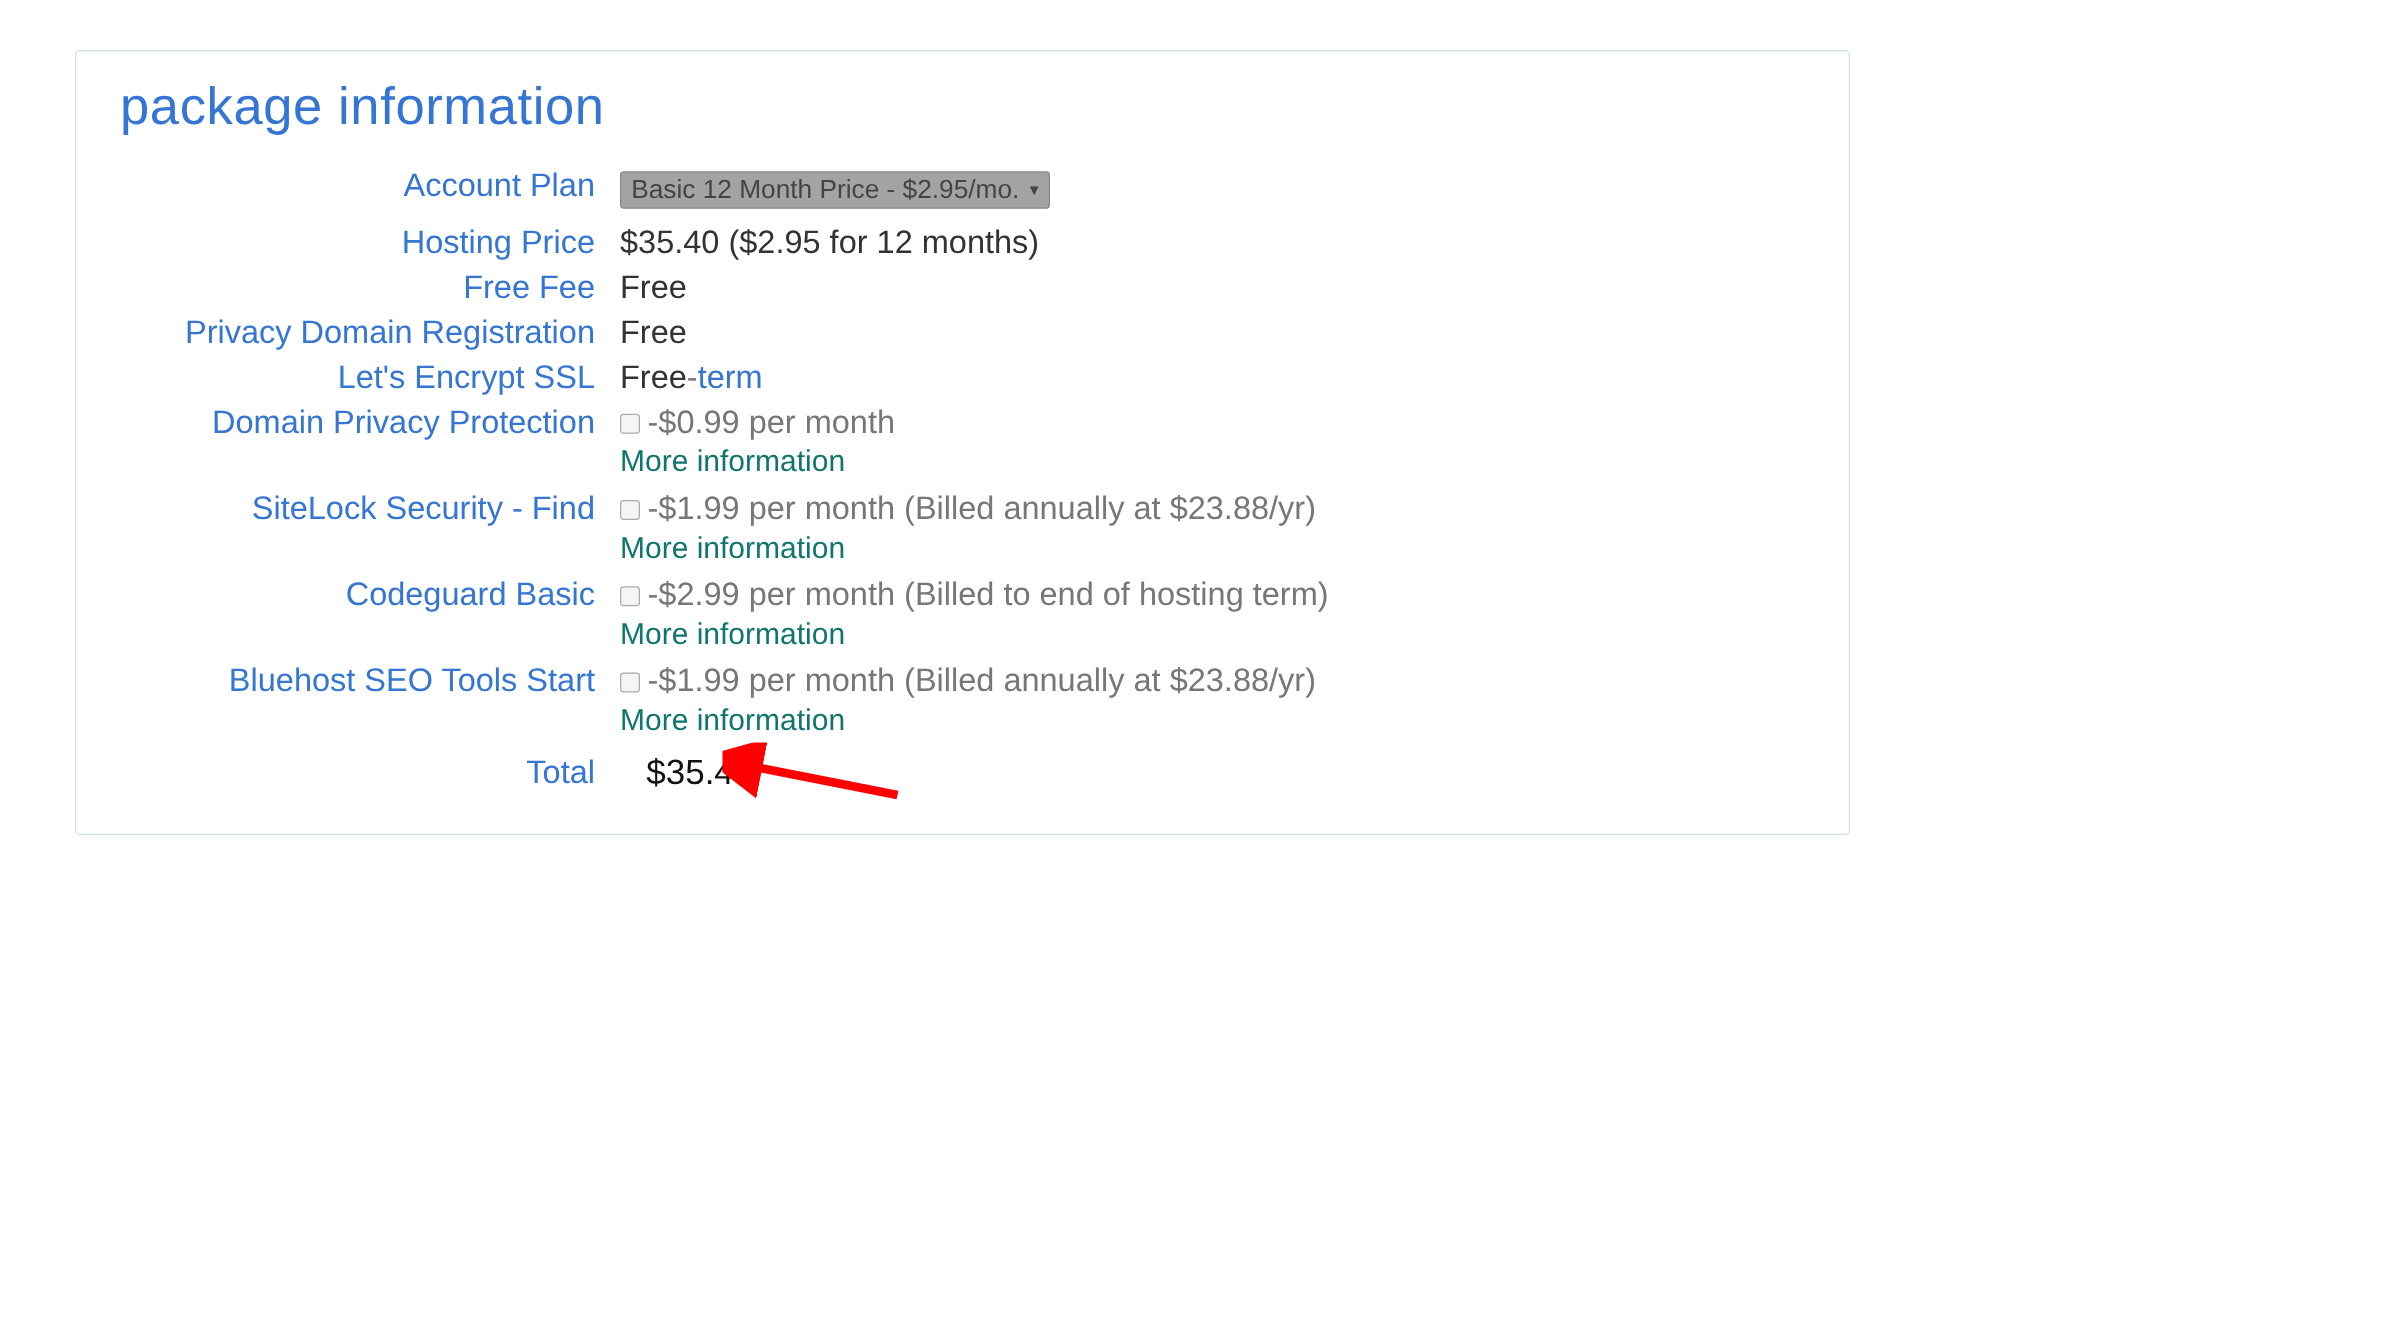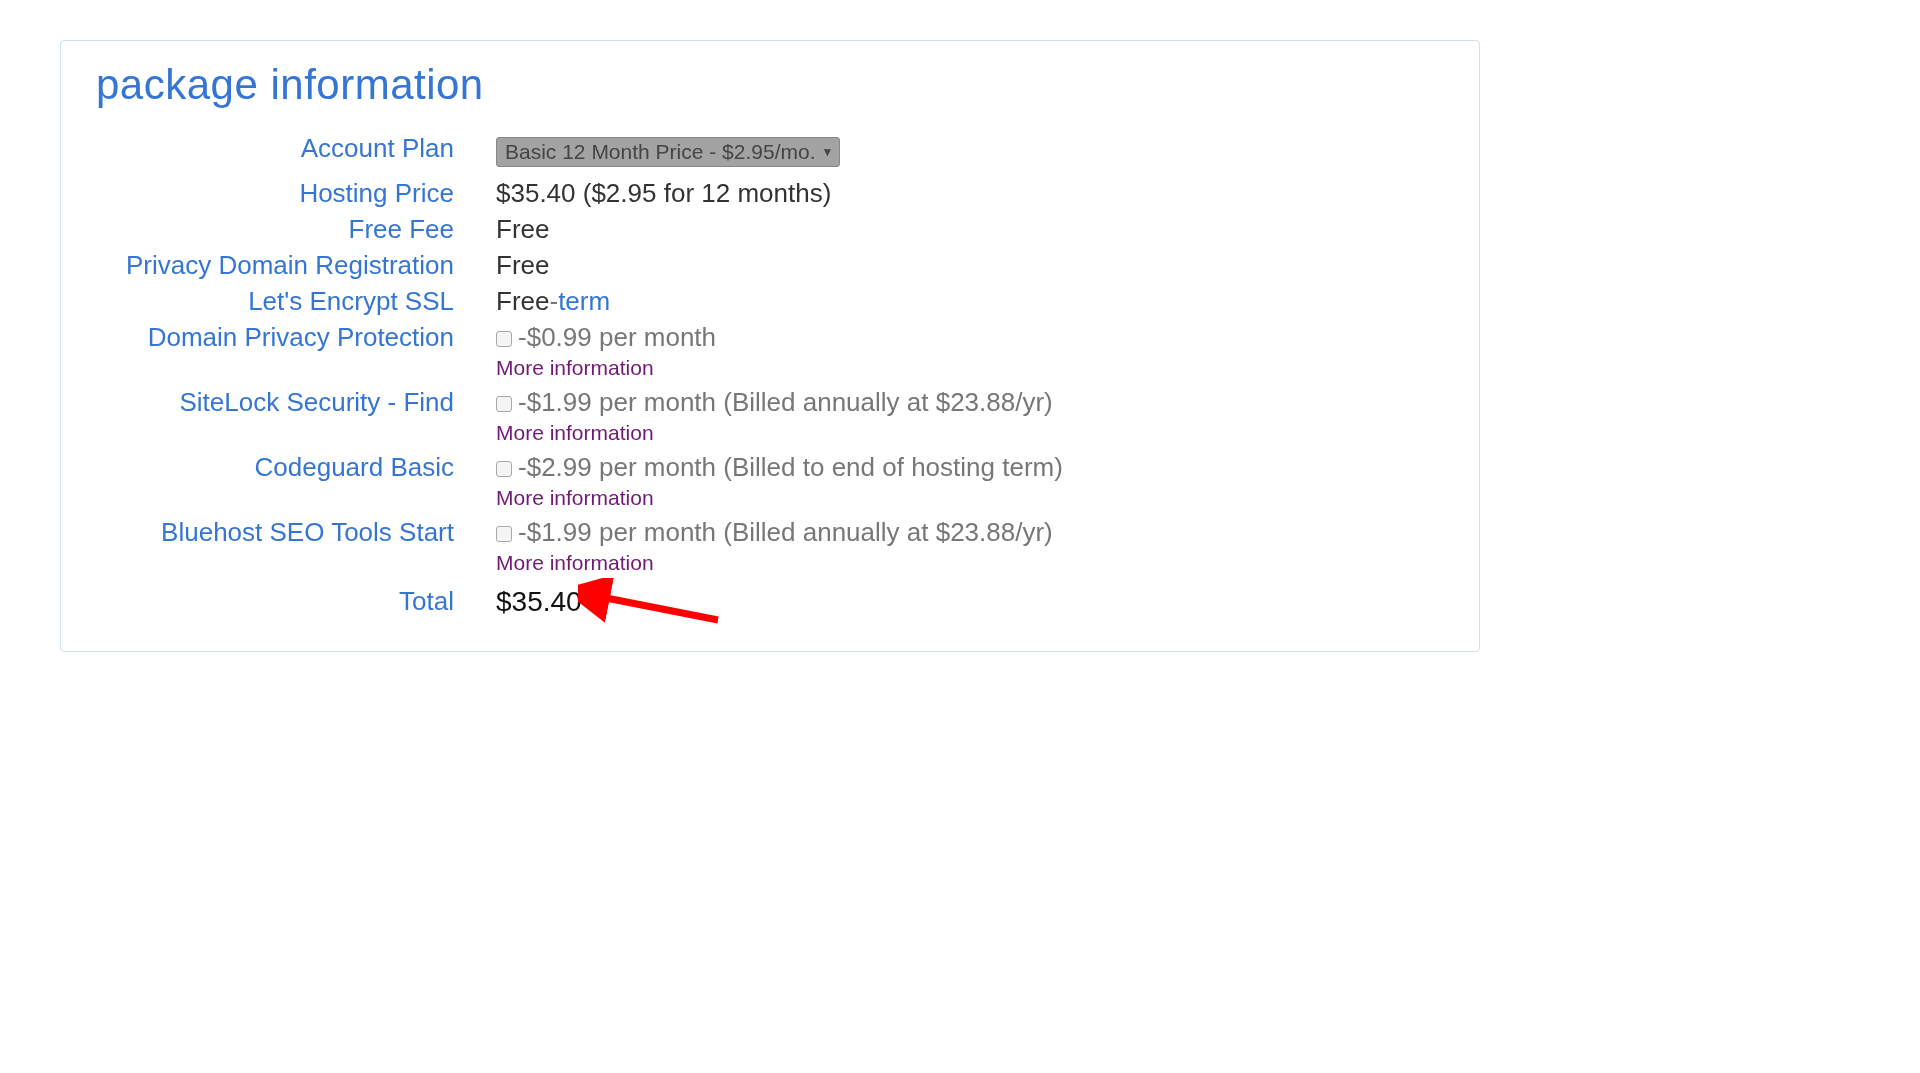"Account Plan" .form-label { padding-right: 42px -> 20px }
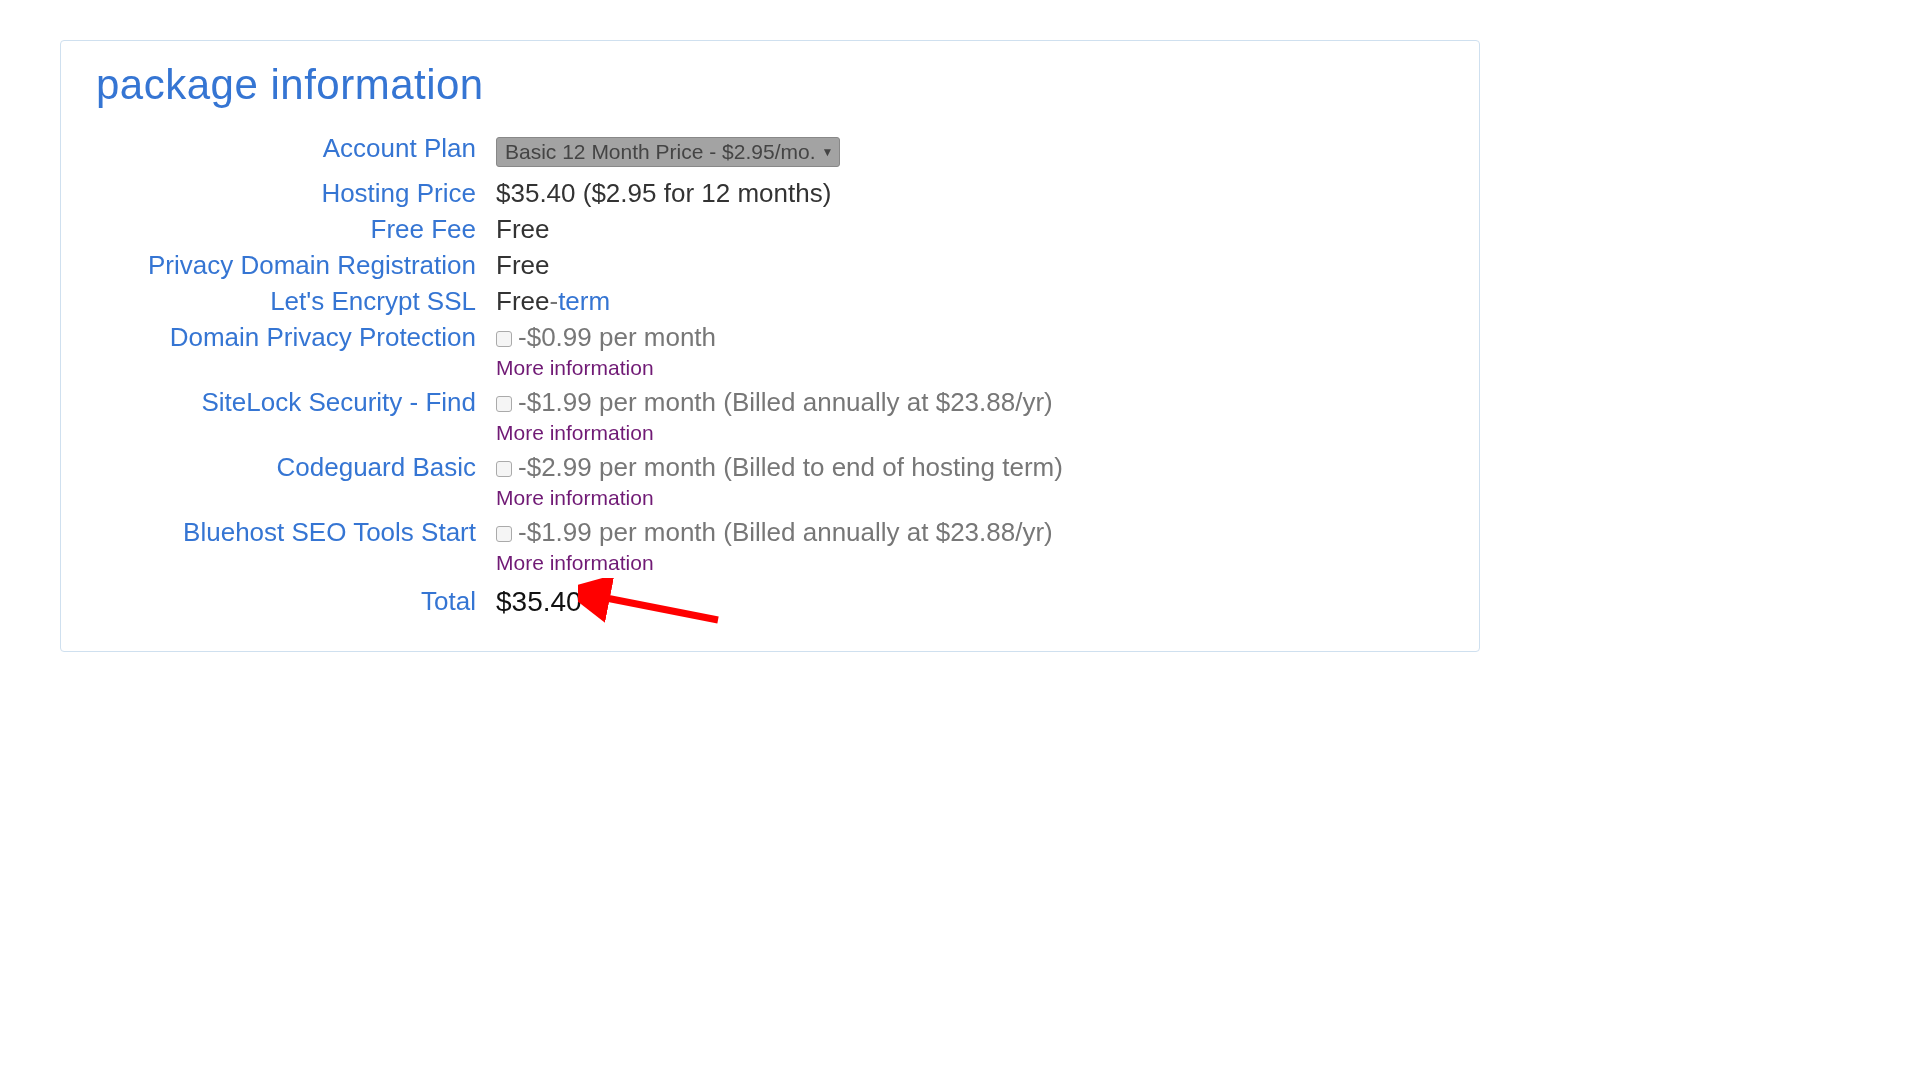"More information" .more-info-link { color: #701a75 -> #0f766e; font-size: 21px -> 24px }
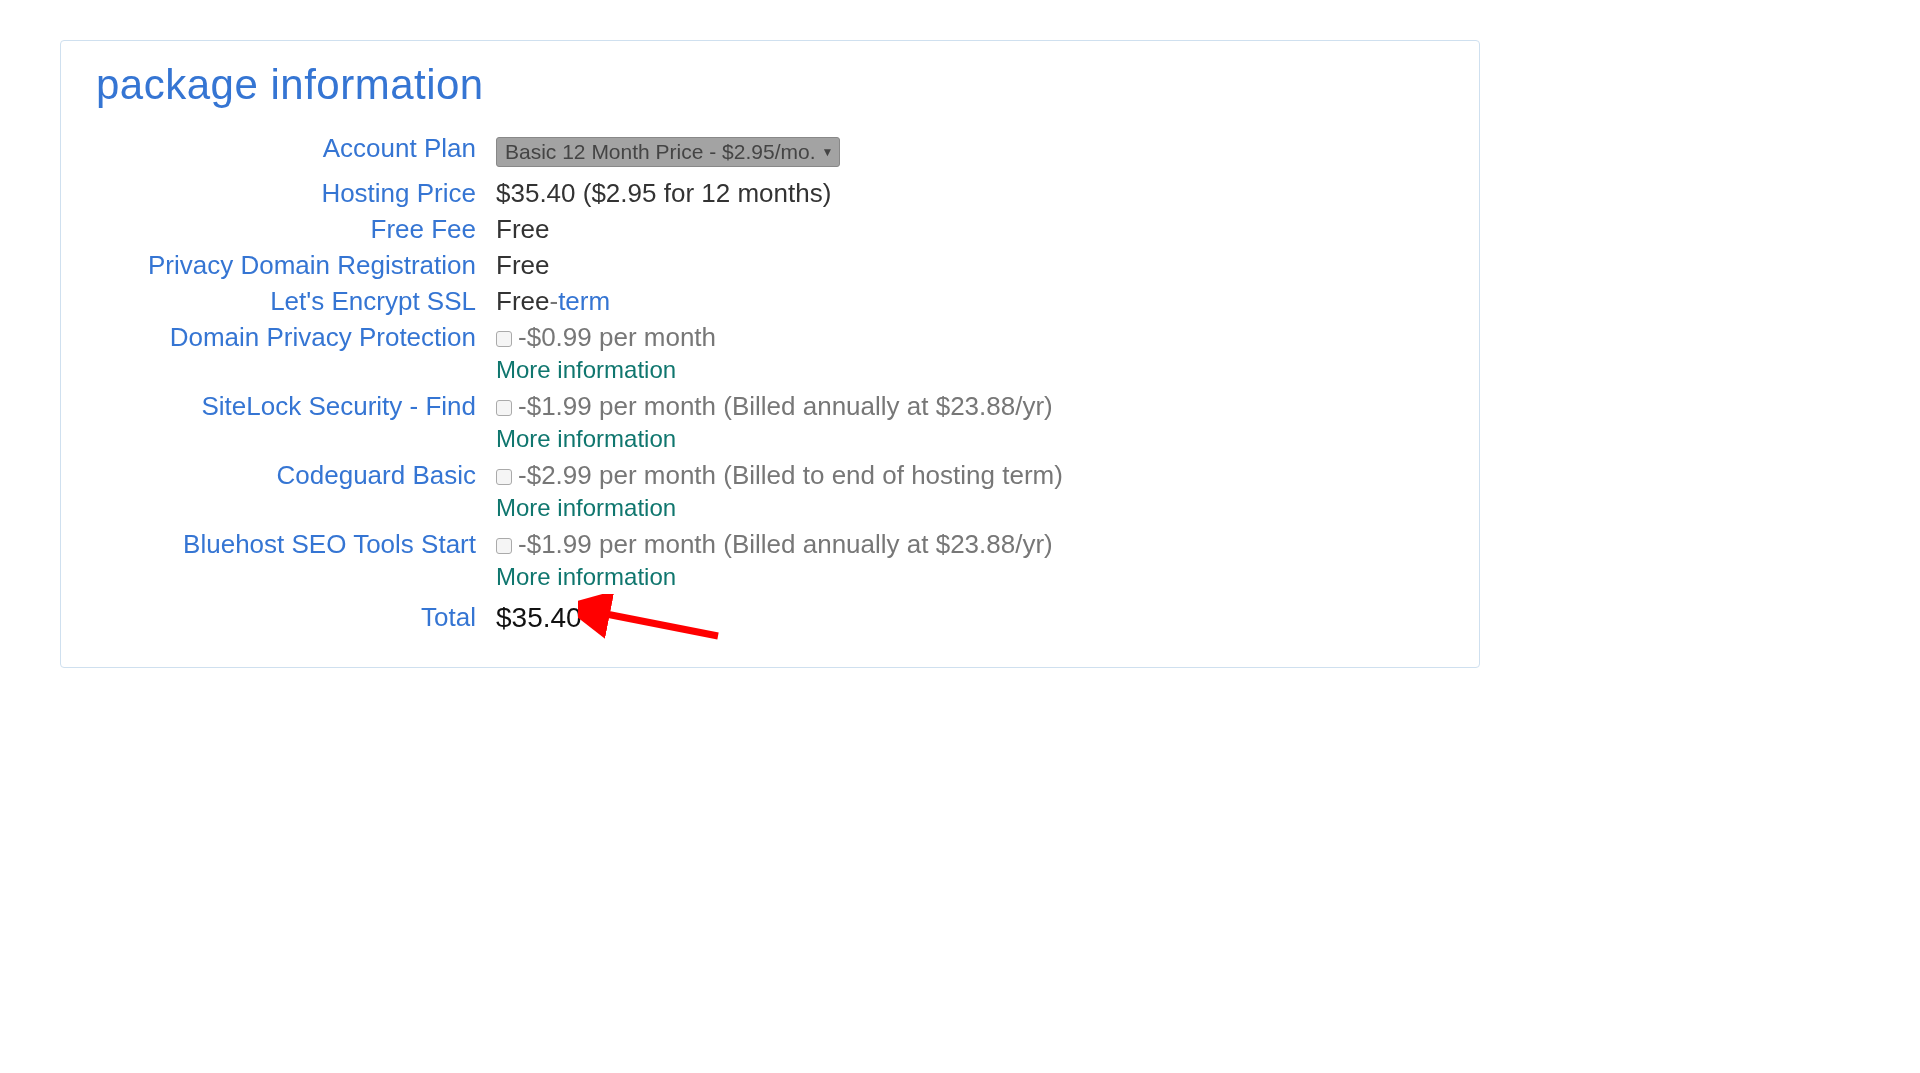"$35.40" .total-value { margin-left: none -> 21px }
